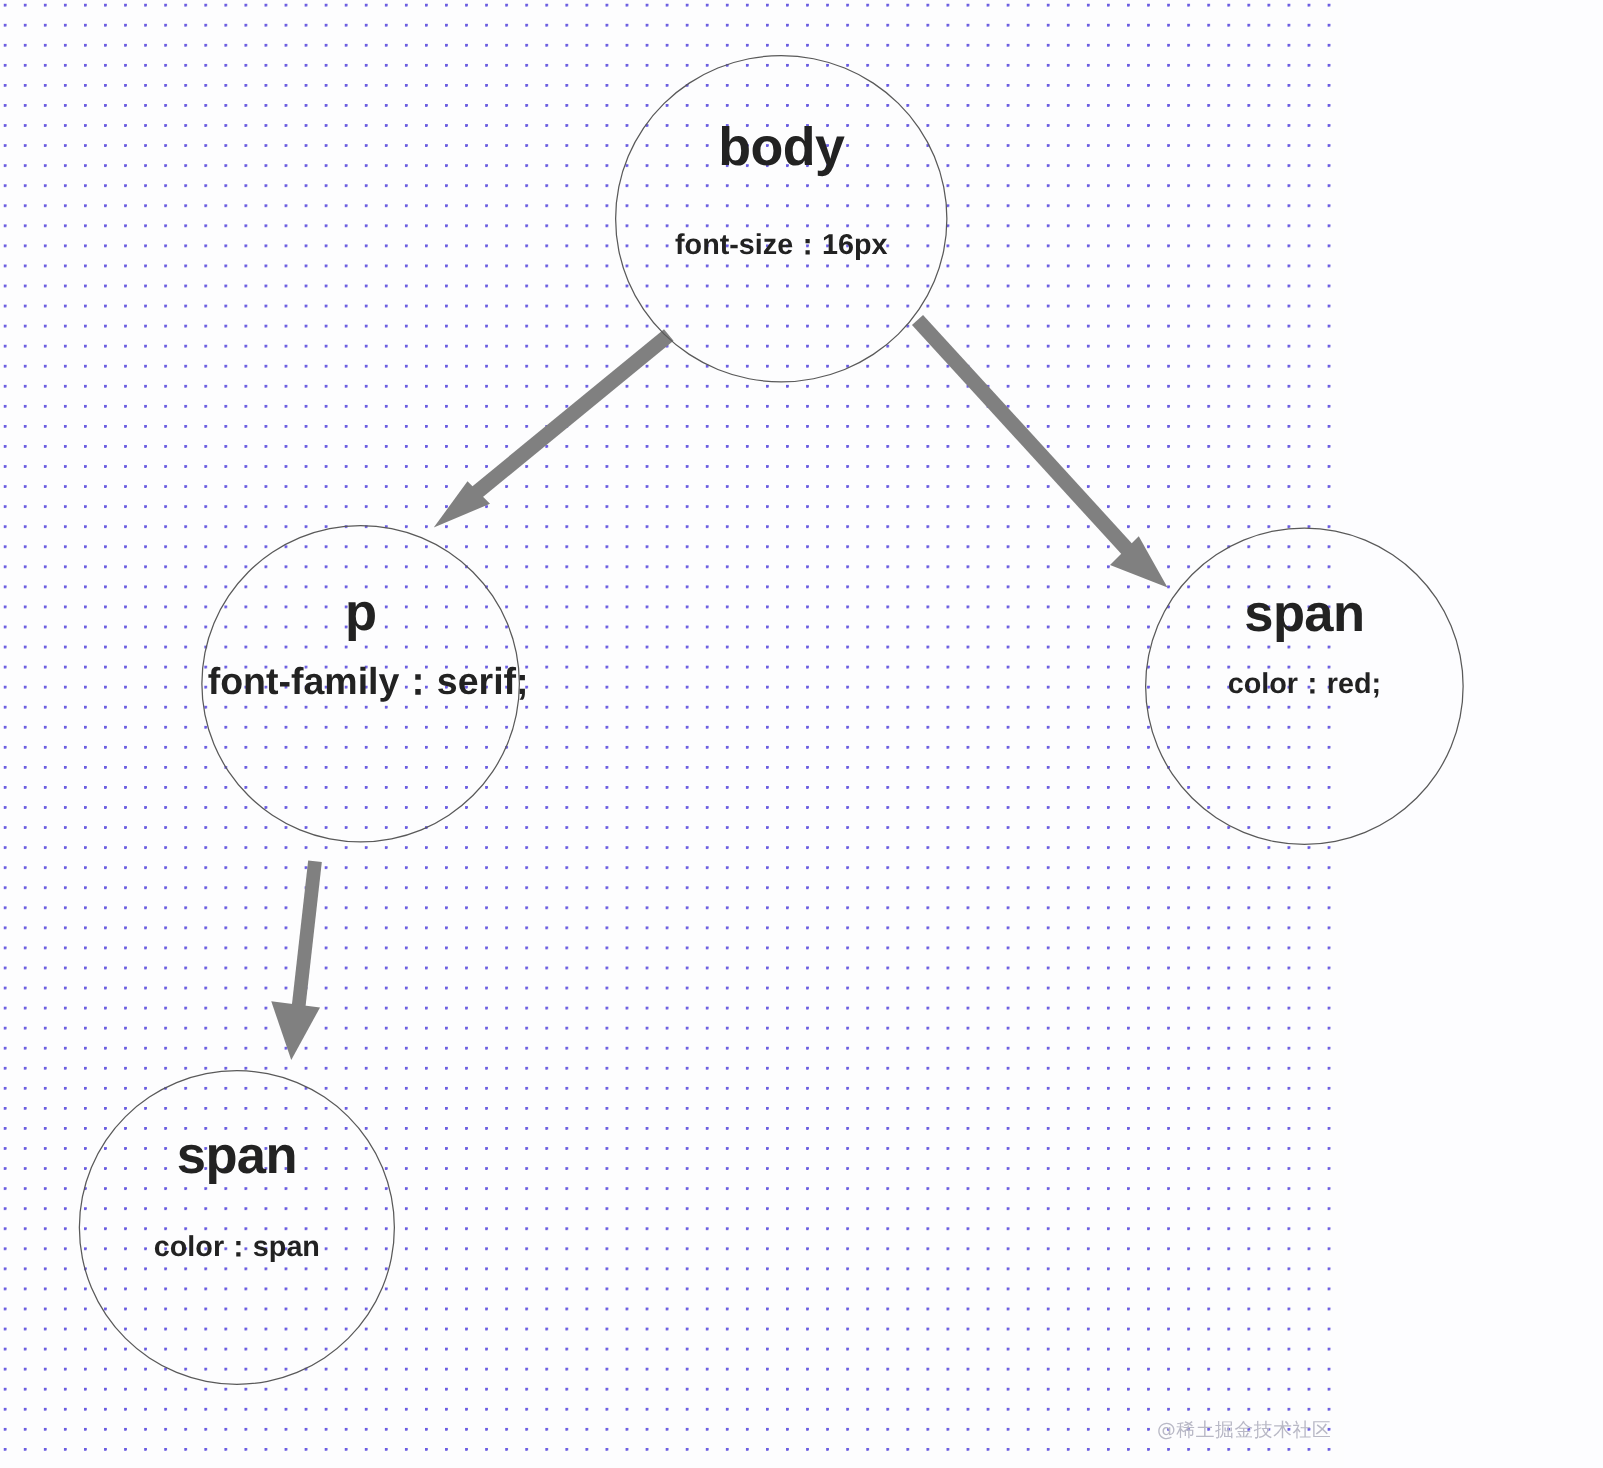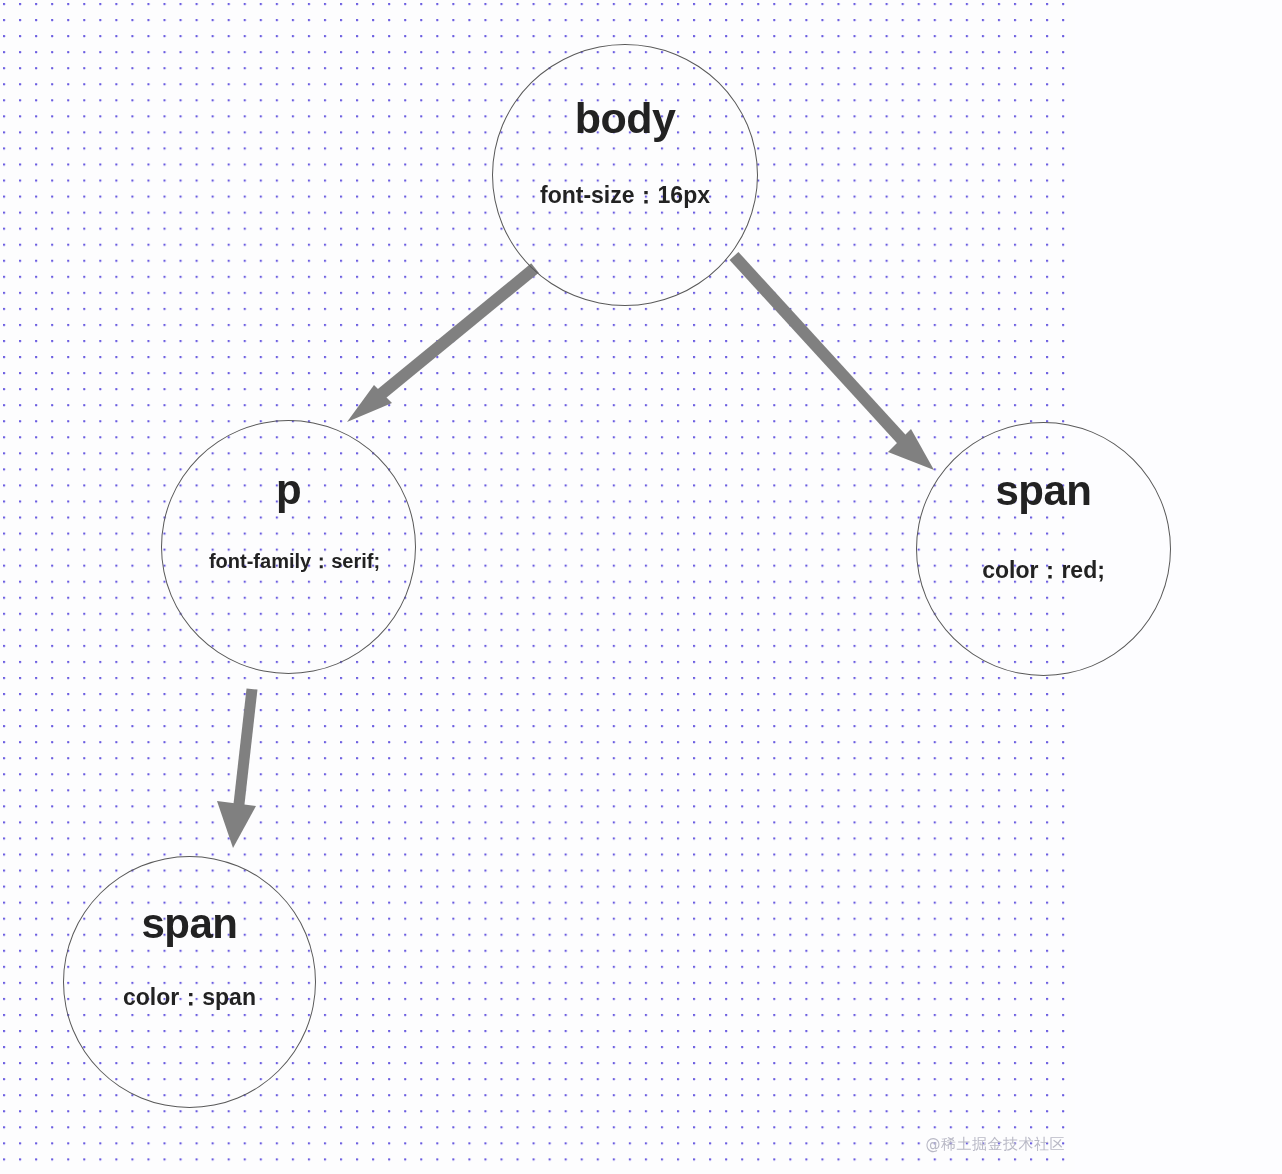"font-family：serif;" #node-p .node-detail { font-size: 20px -> 30px; margin-top: 34px -> 11px }
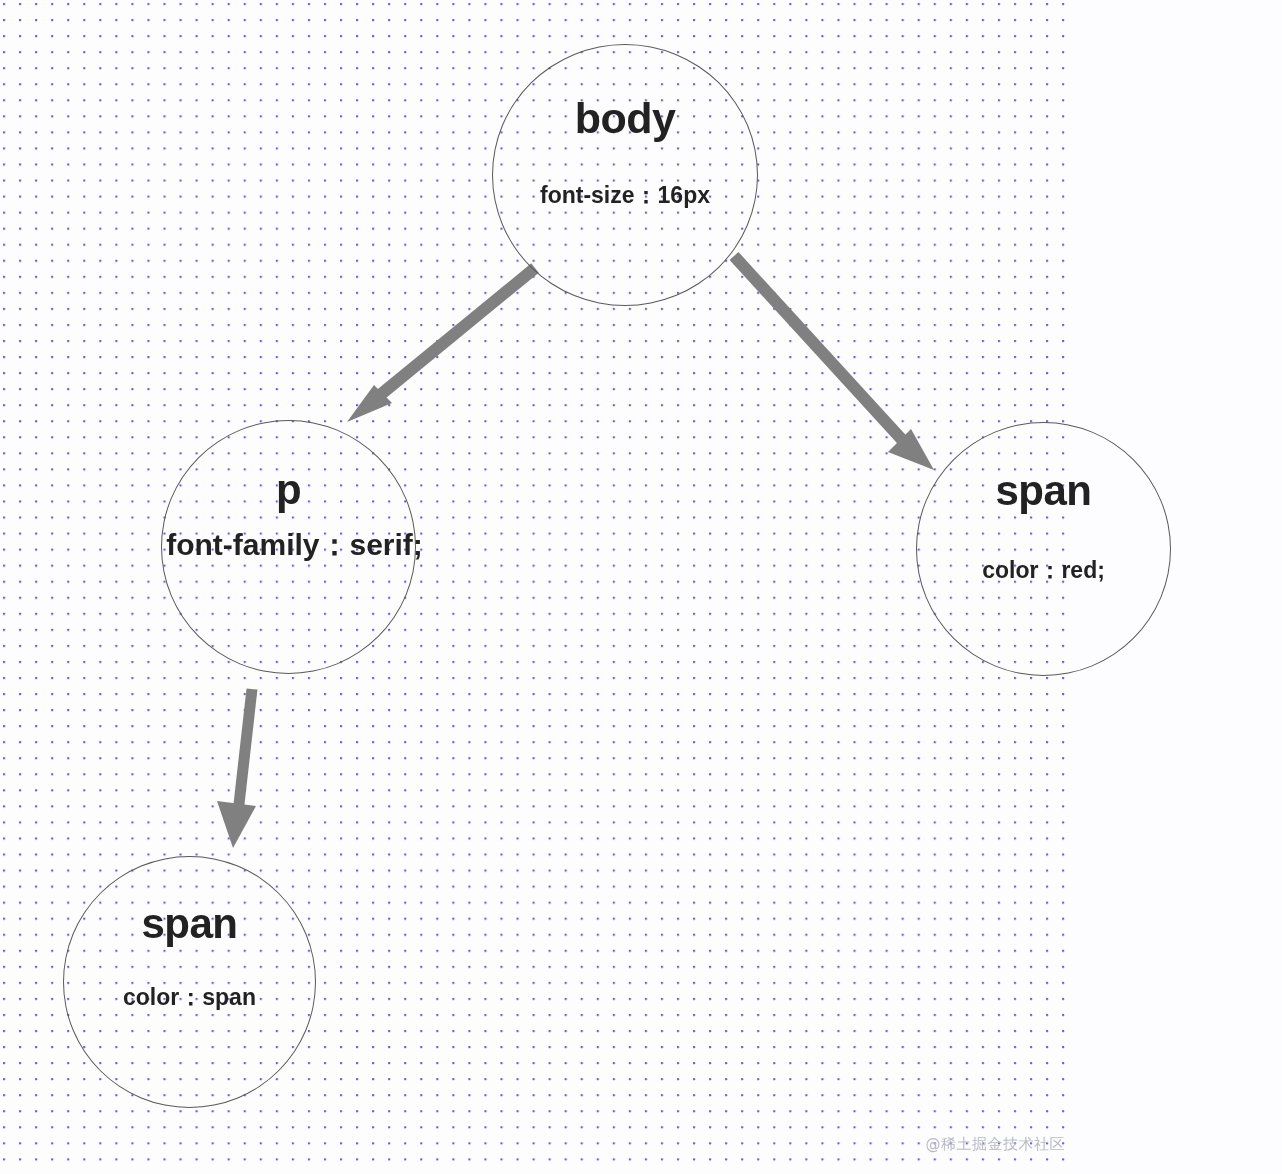"color：red;" #node-span-right .node-detail { margin-top: 40px -> 16px }
